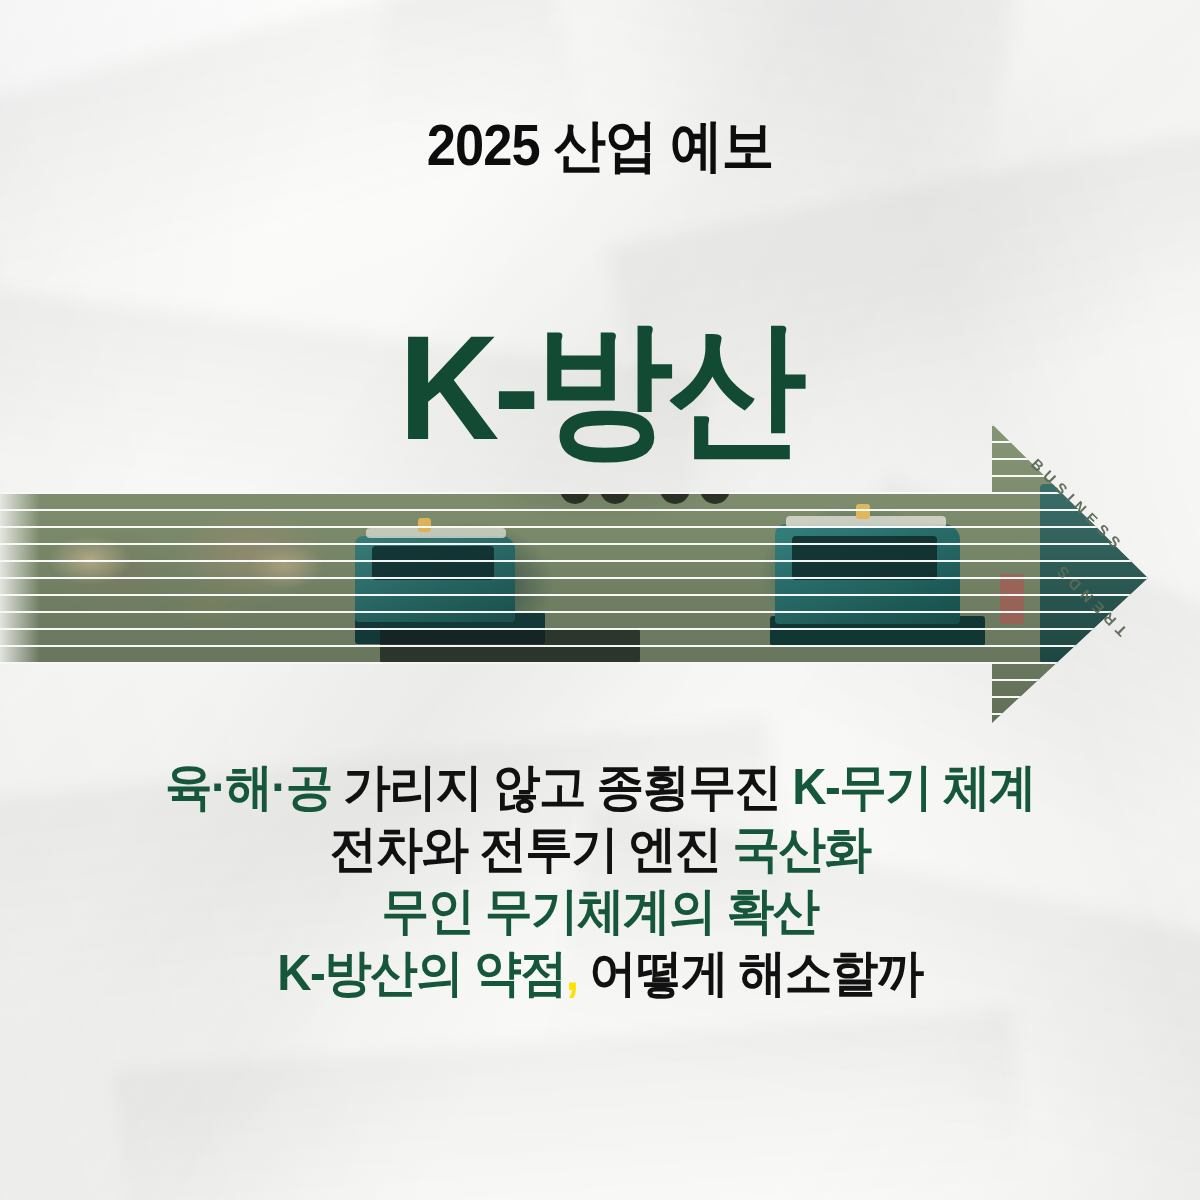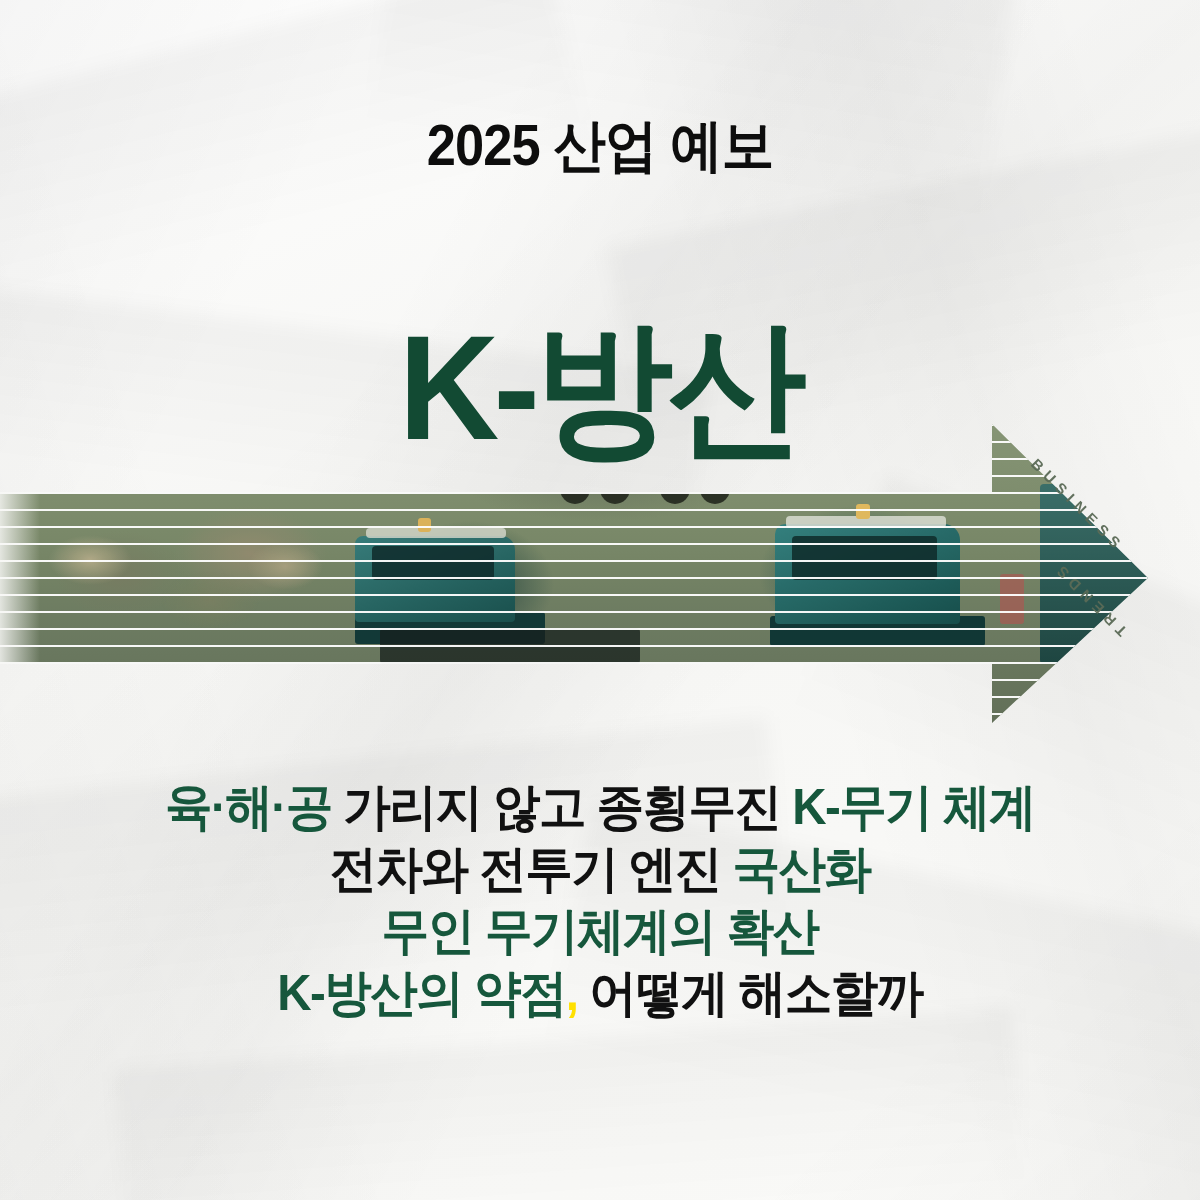"육·해·공 가리지 않고 종횡무진 K-무기" .copy { top: 776px -> 756px }
